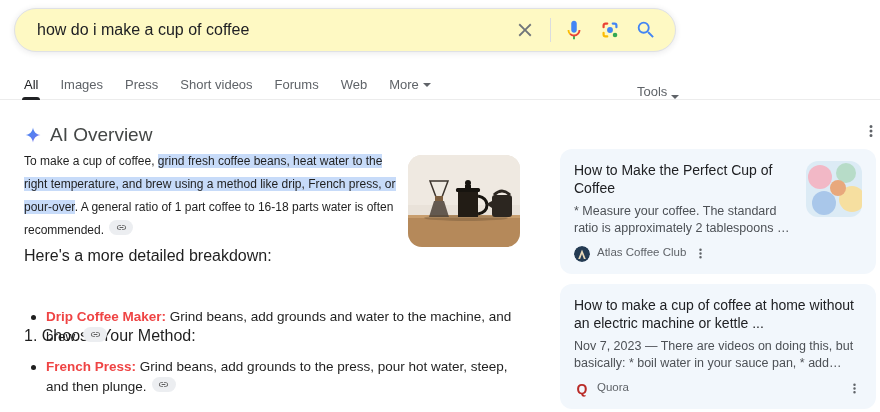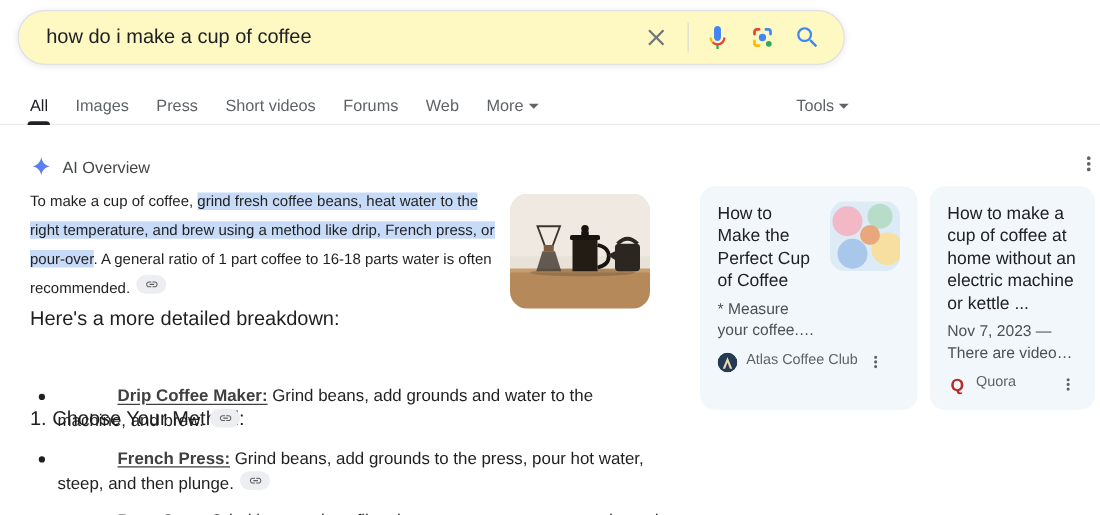"Tools" .tools { align-items: center -> flex-end }
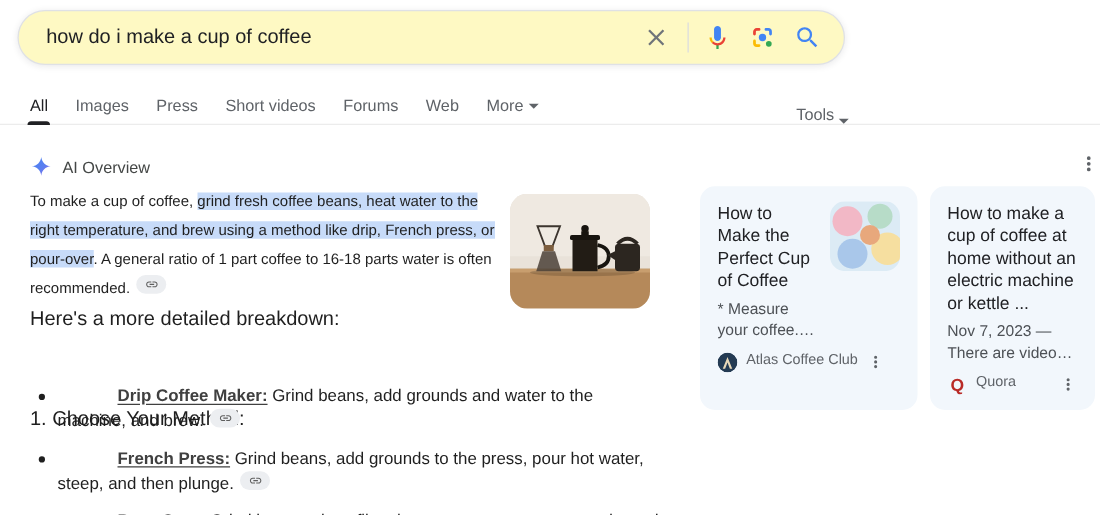"AI Overview" .ai-label { font-size: 13px -> 19px }
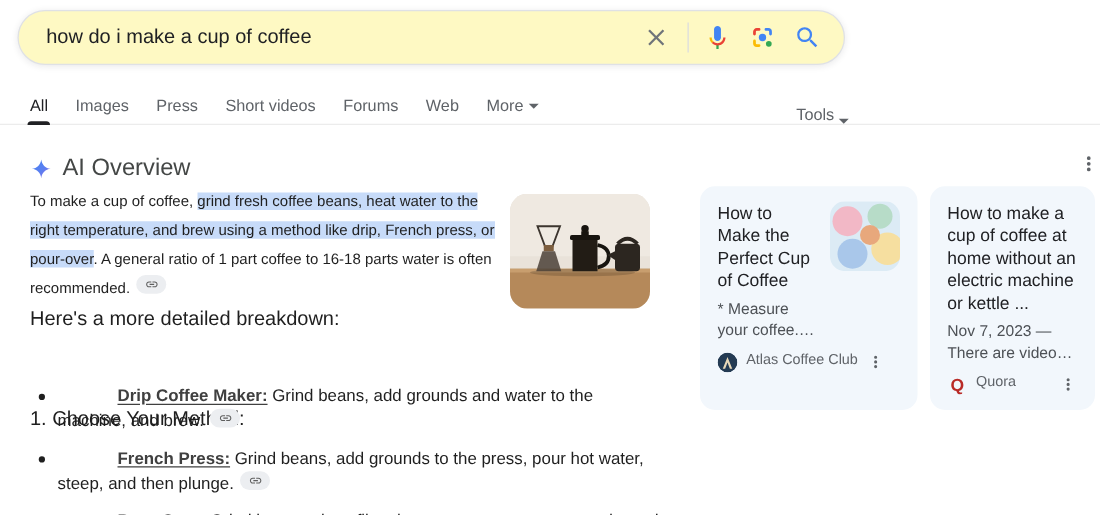"How to Make the Perfect" .cards { flex-direction: row -> column }
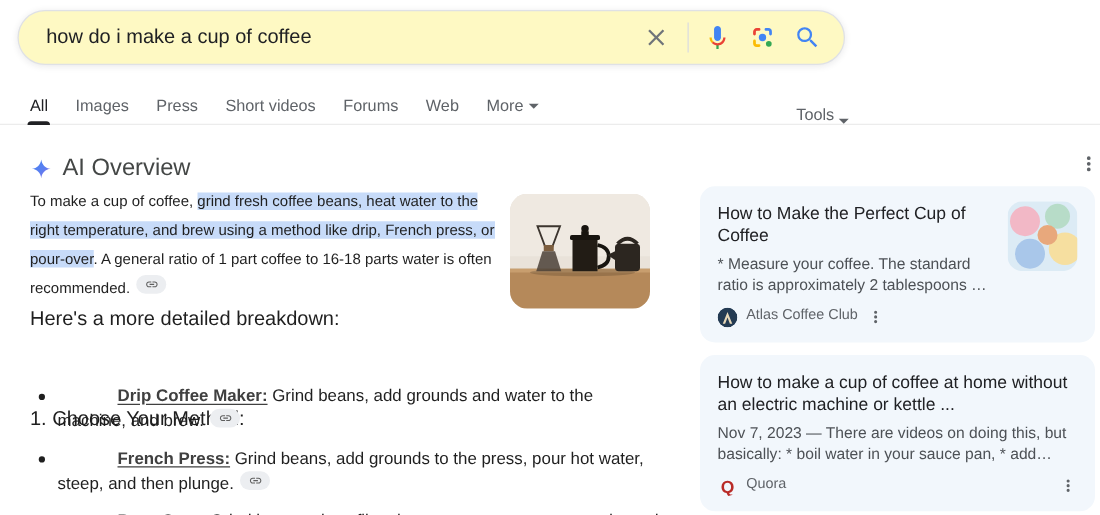"Drip Coffee Maker:" .term { color: #404040 -> #ef4444; margin-left: 48px -> none; text-decoration: underline -> none }
